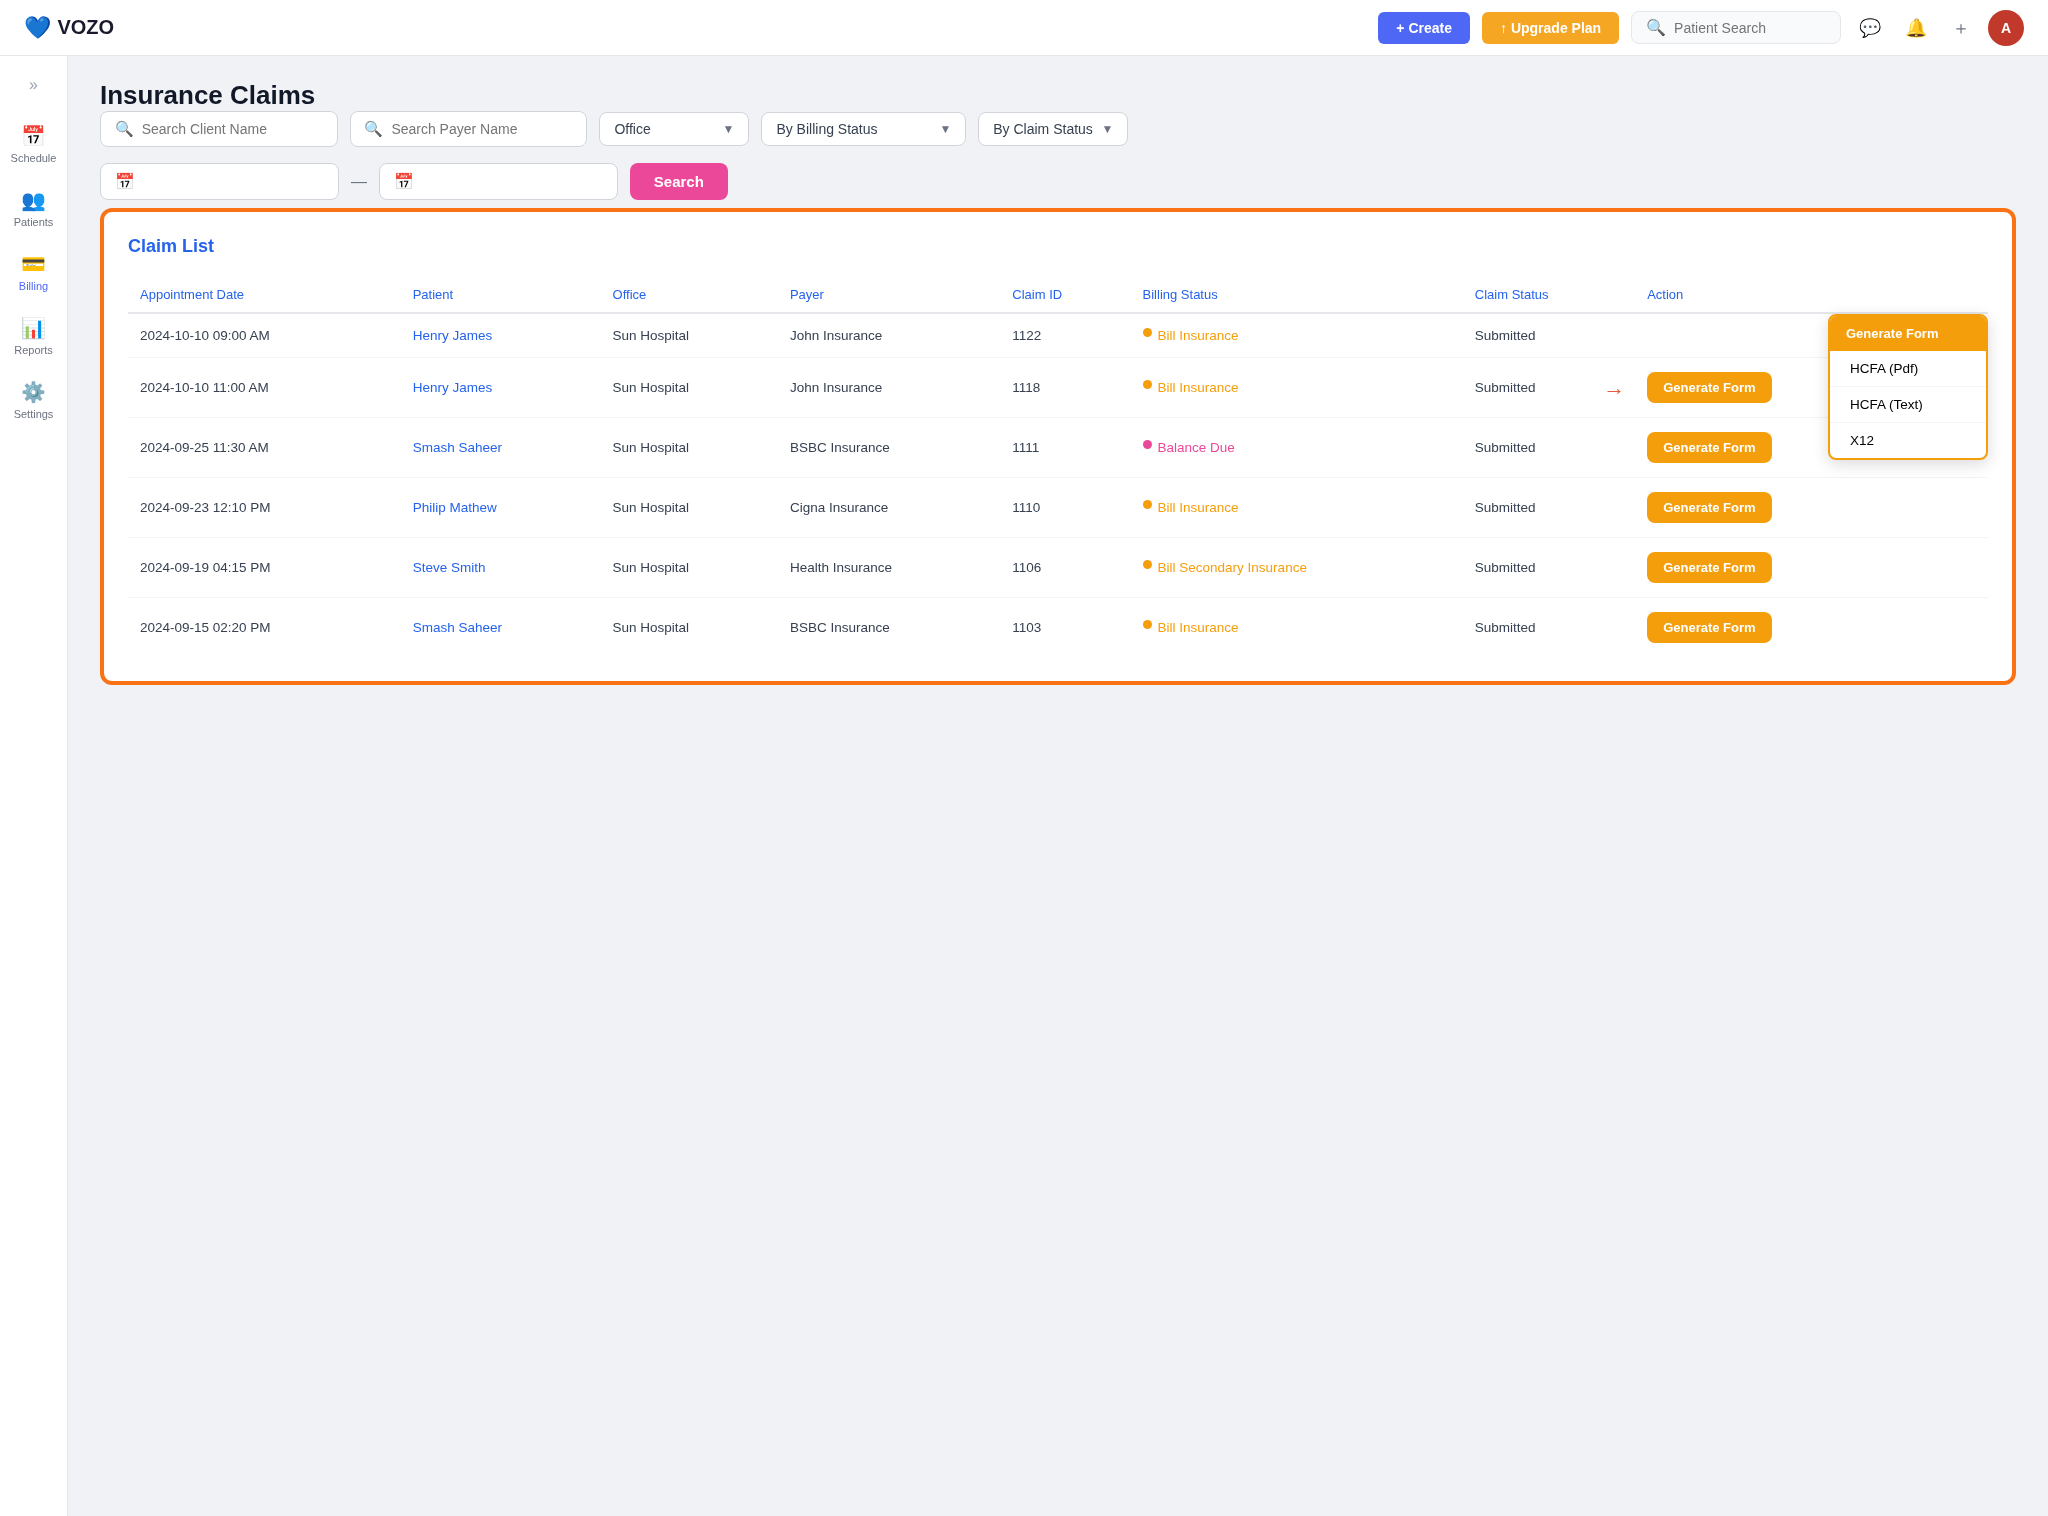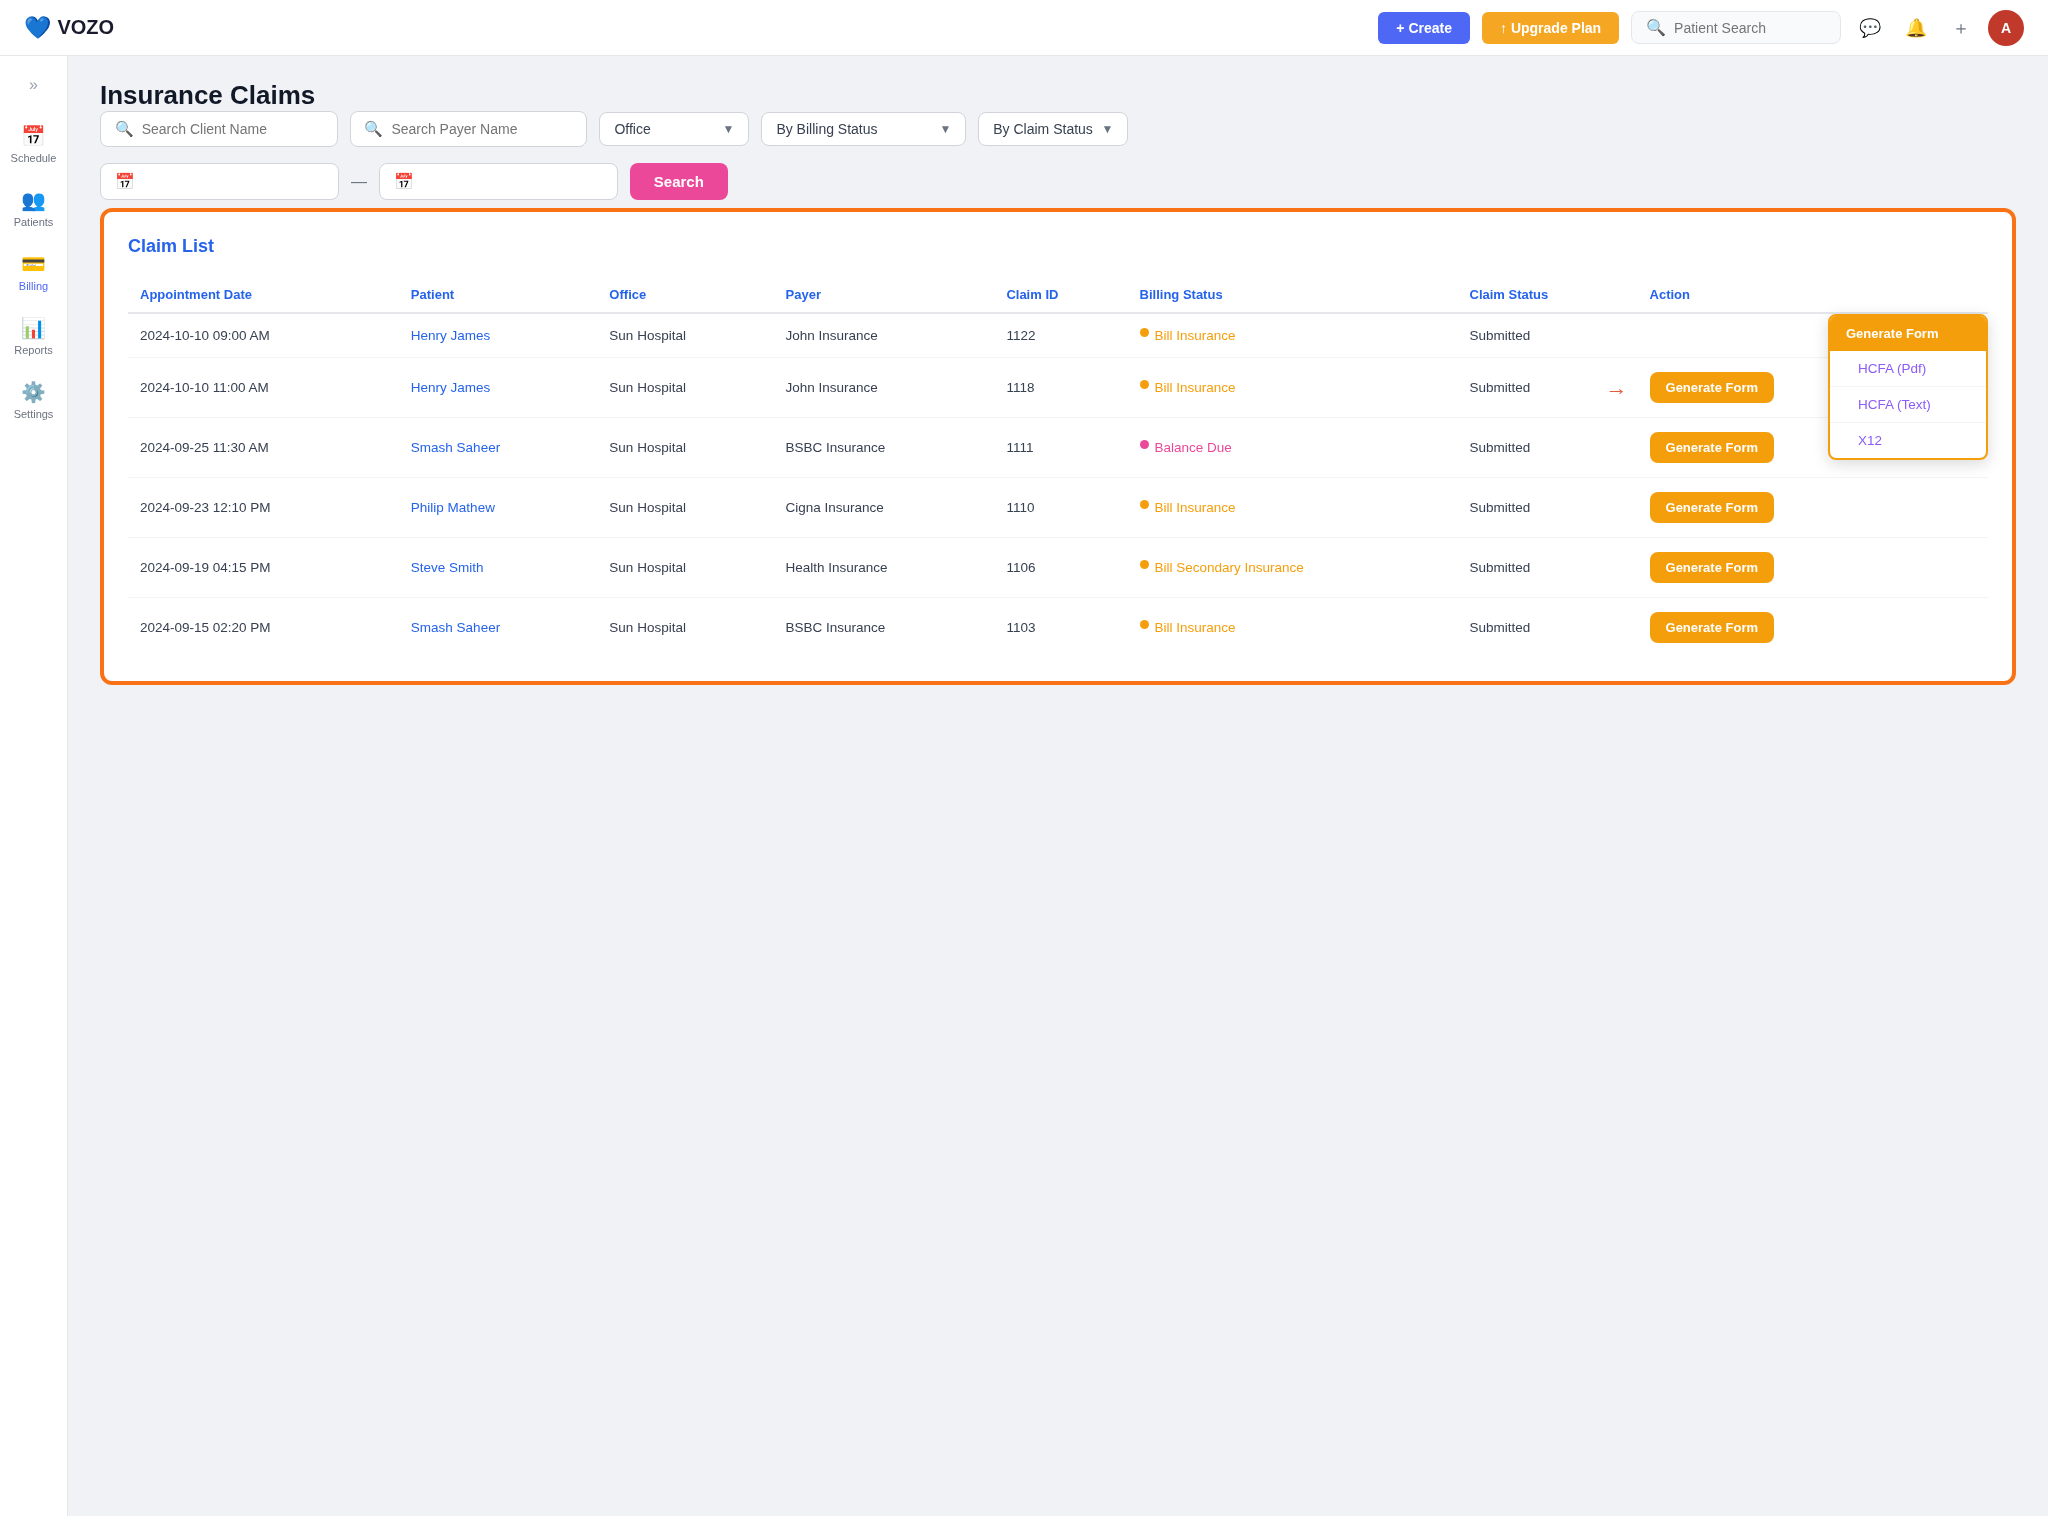"Appointment Date" thead th { font-weight: 700 -> 400 }
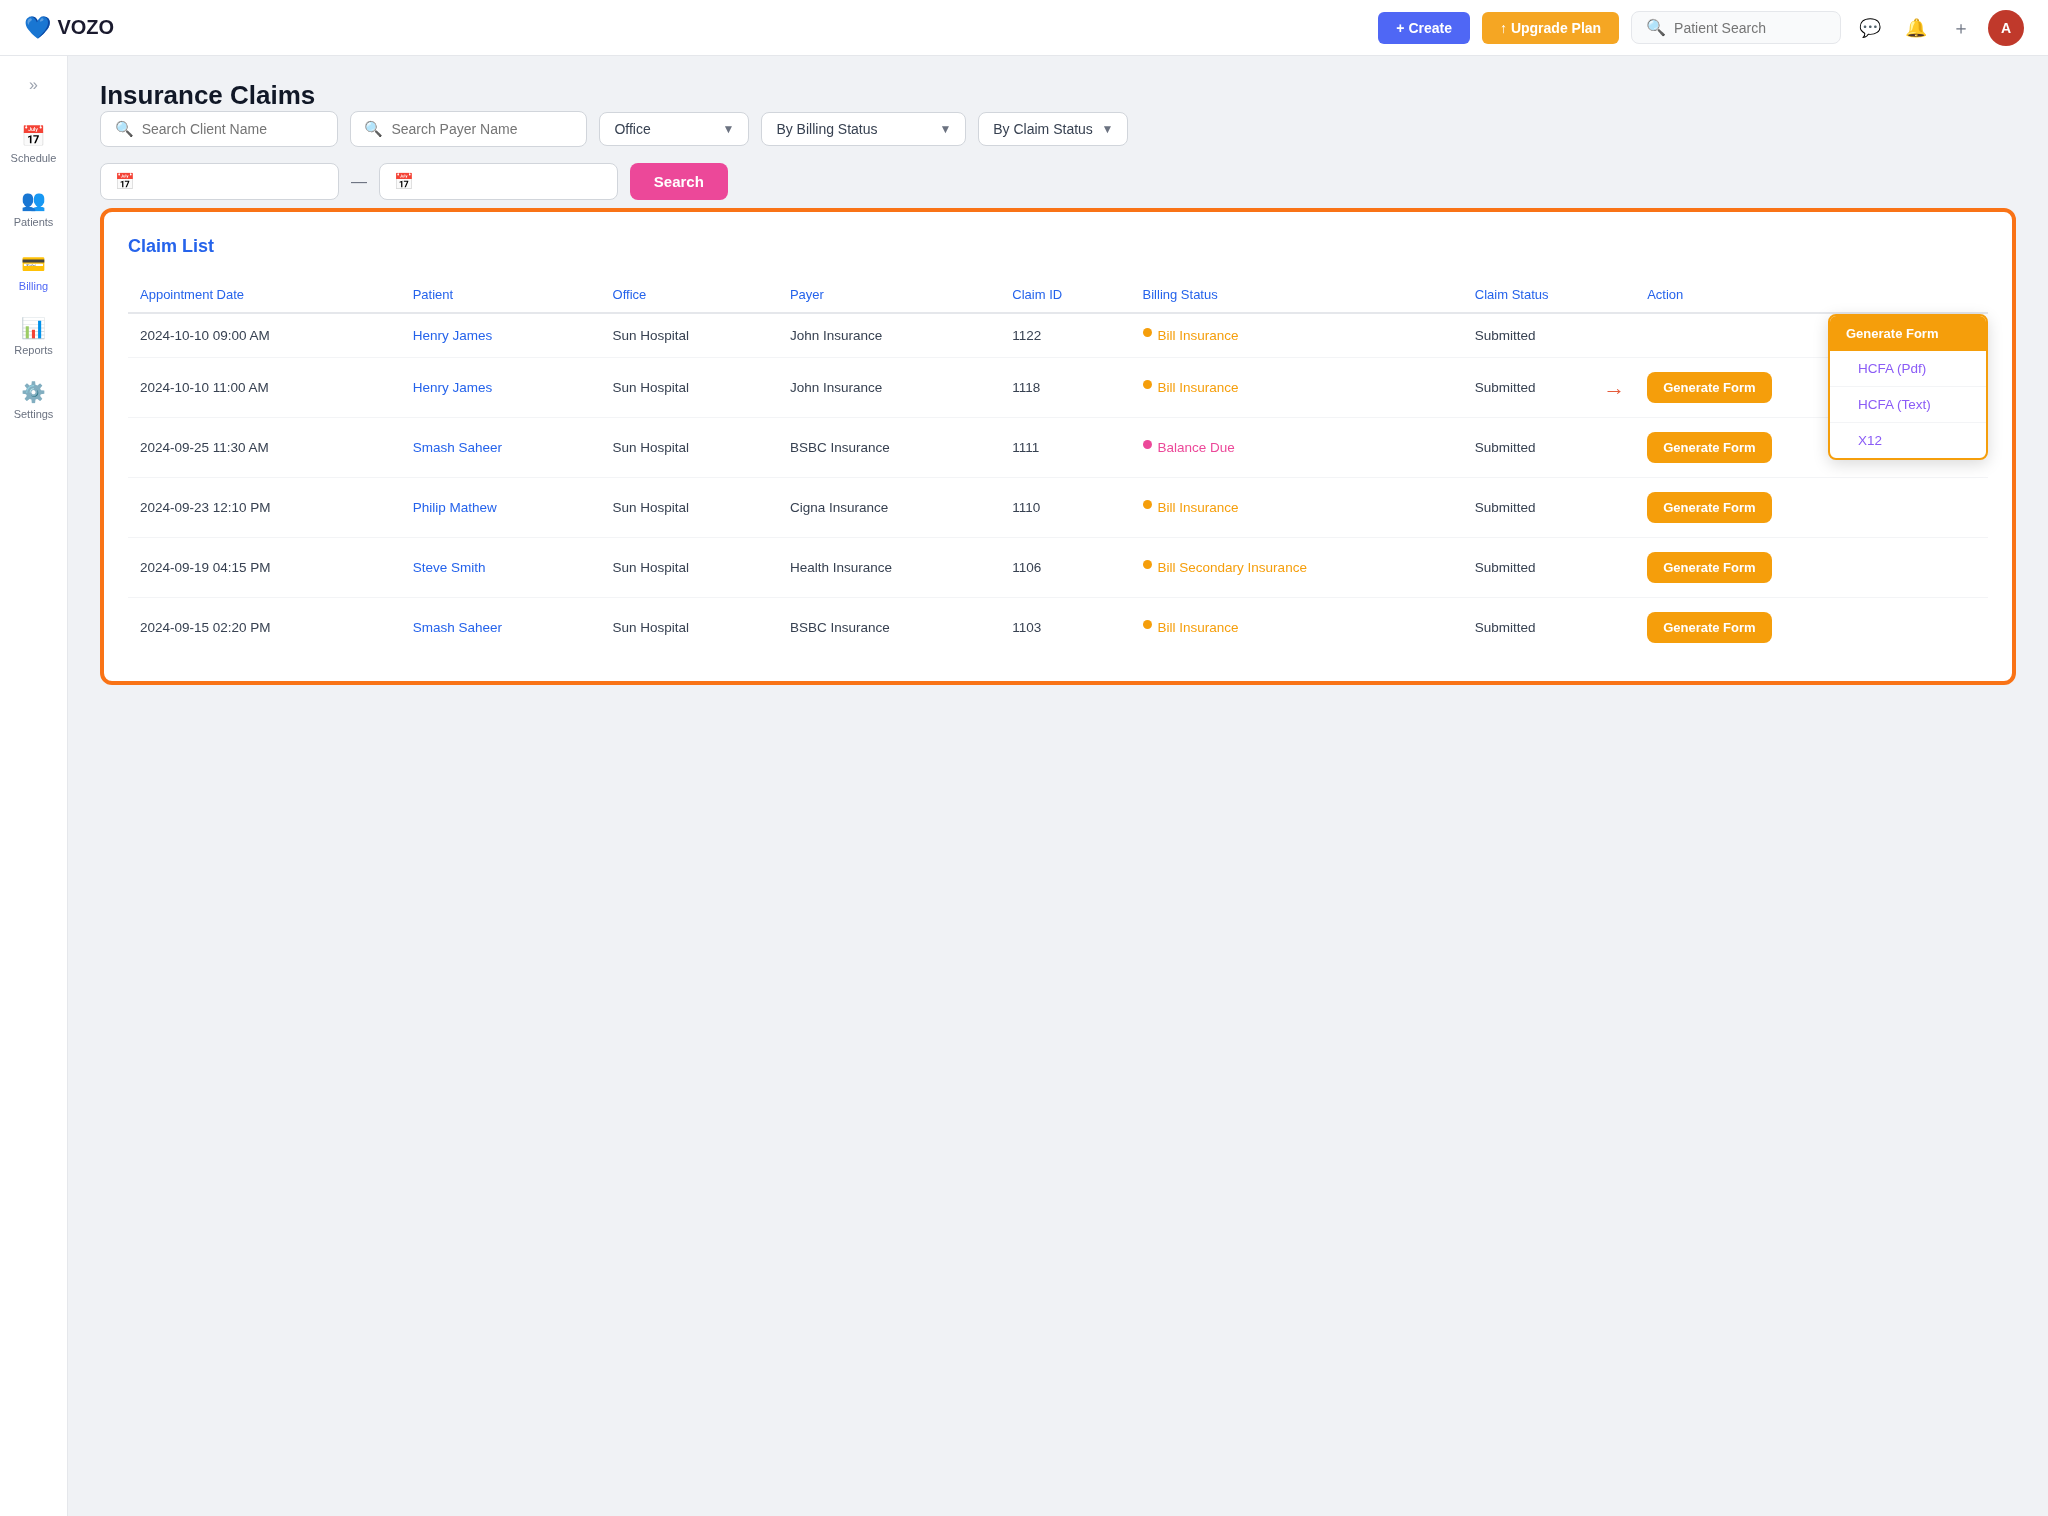"HCFA (Pdf)" .dropdown-popup .dropdown-item { color: #8b5cf6 -> #000000; padding: 10px 28px -> 10px 20px }
